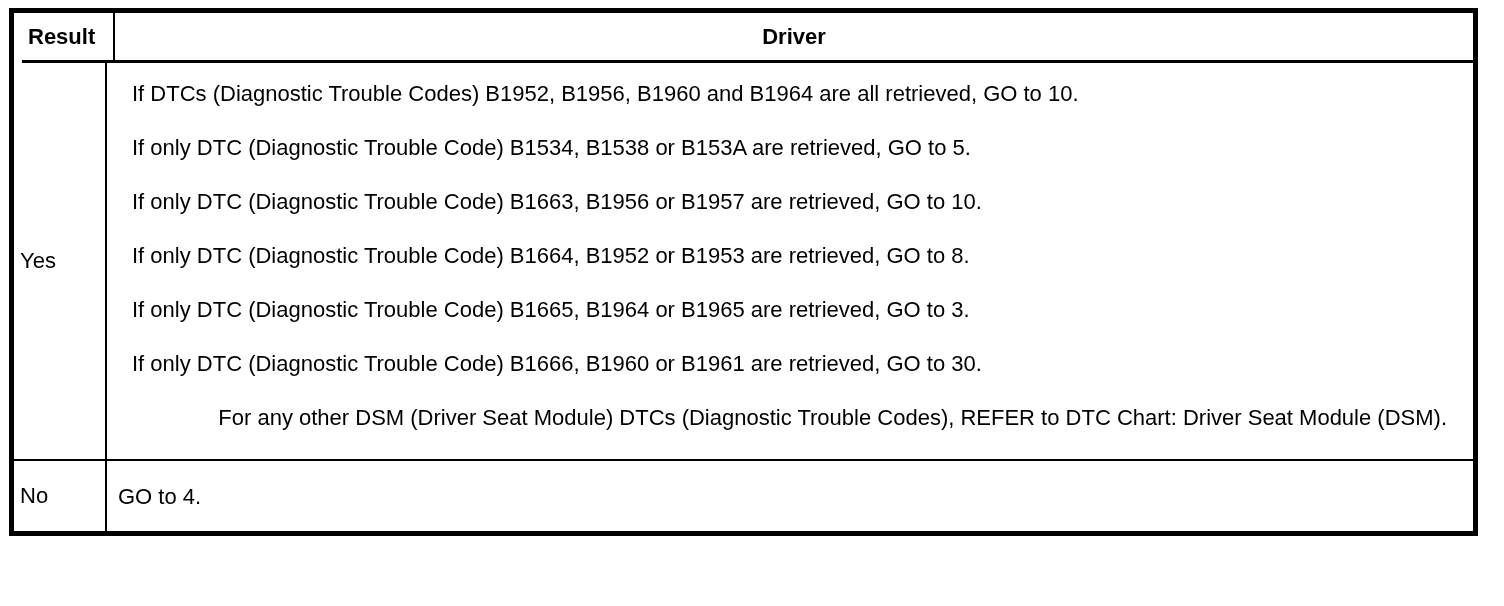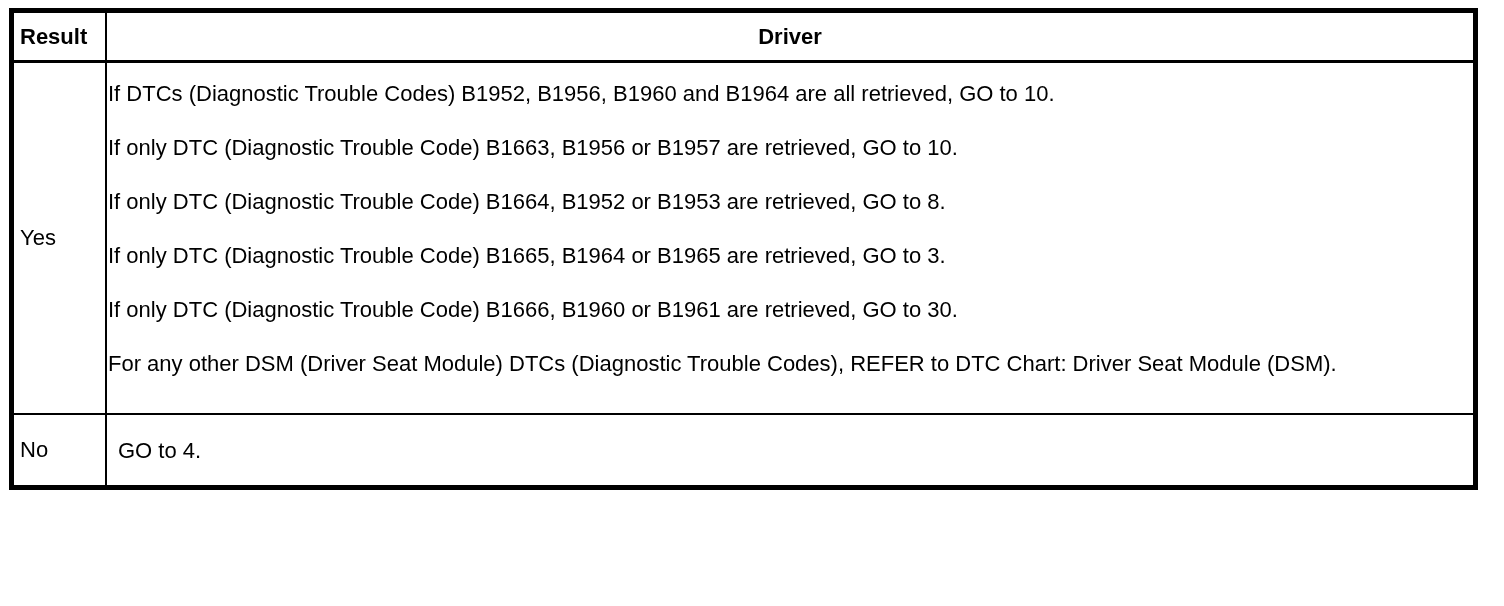"Result" .row-header { margin-left: none -> 8px }
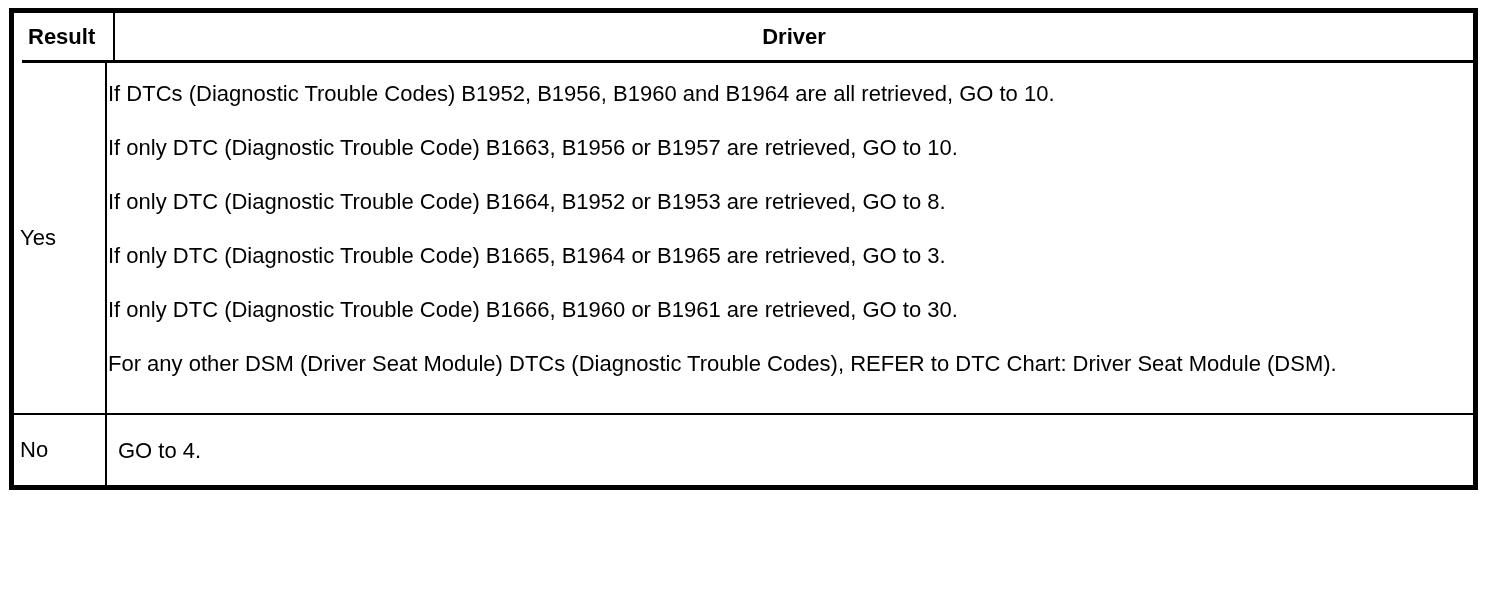"If DTCs (Diagnostic Trouble Codes)" .action-cell { padding: 17px 26px 20px 1px -> 17px 26px 20px 25px }
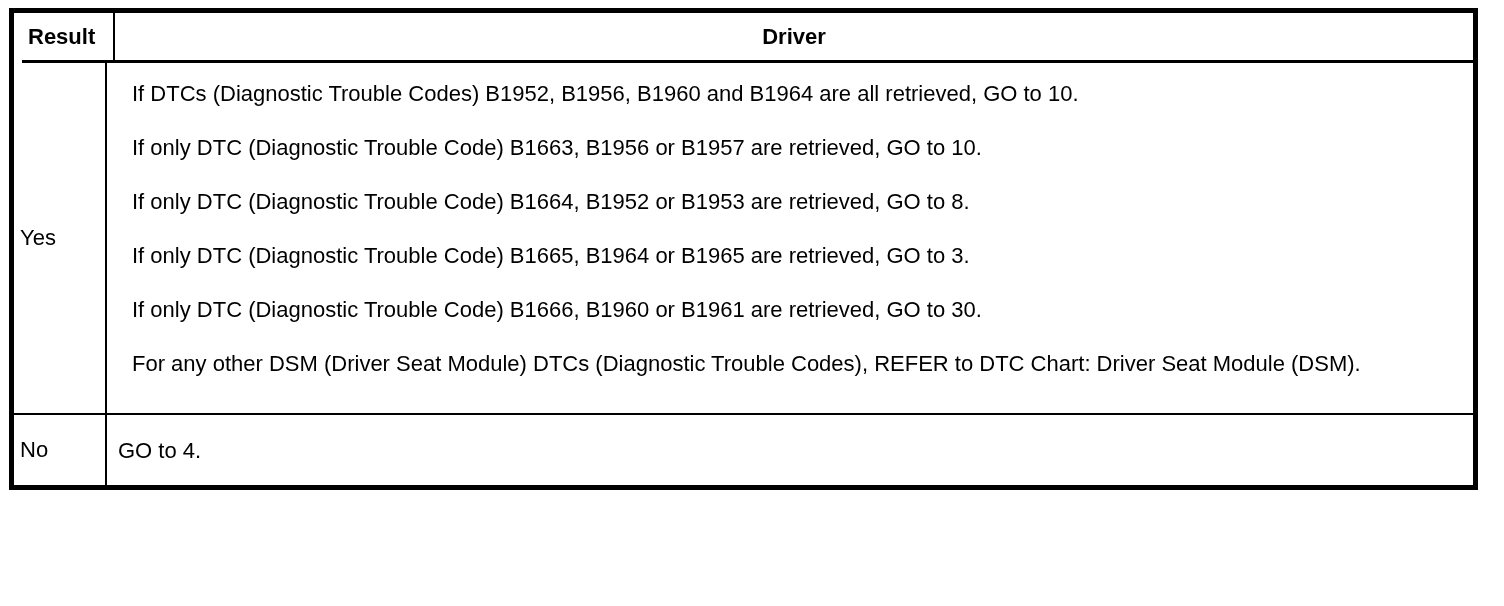"If only DTC (Diagnostic Trouble Code) B1534," p { html: none -> <p>If only DTC (Diagnostic Trouble Code) B1534, B1538 or B153A are retrieved, GO to 5.</p> }
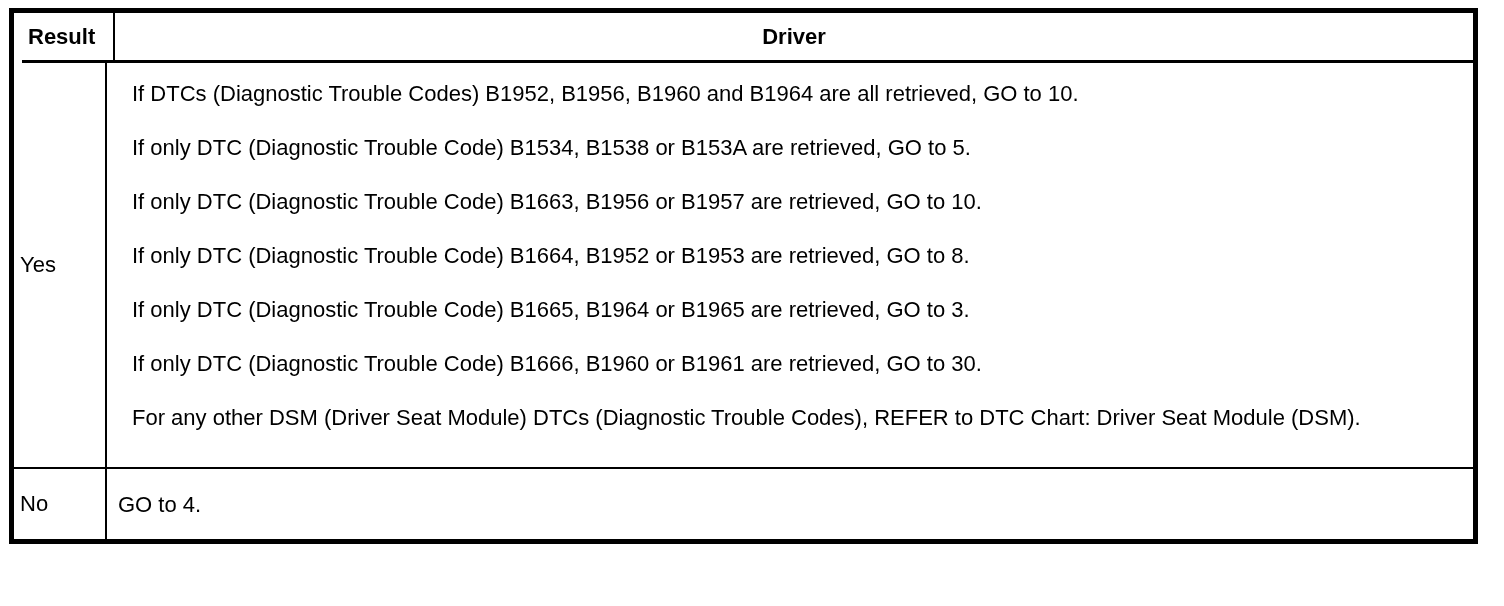"For any other DSM (Driver" .action-cell p:last-child { margin-bottom: 16px -> 8px; text-align: none -> right }
